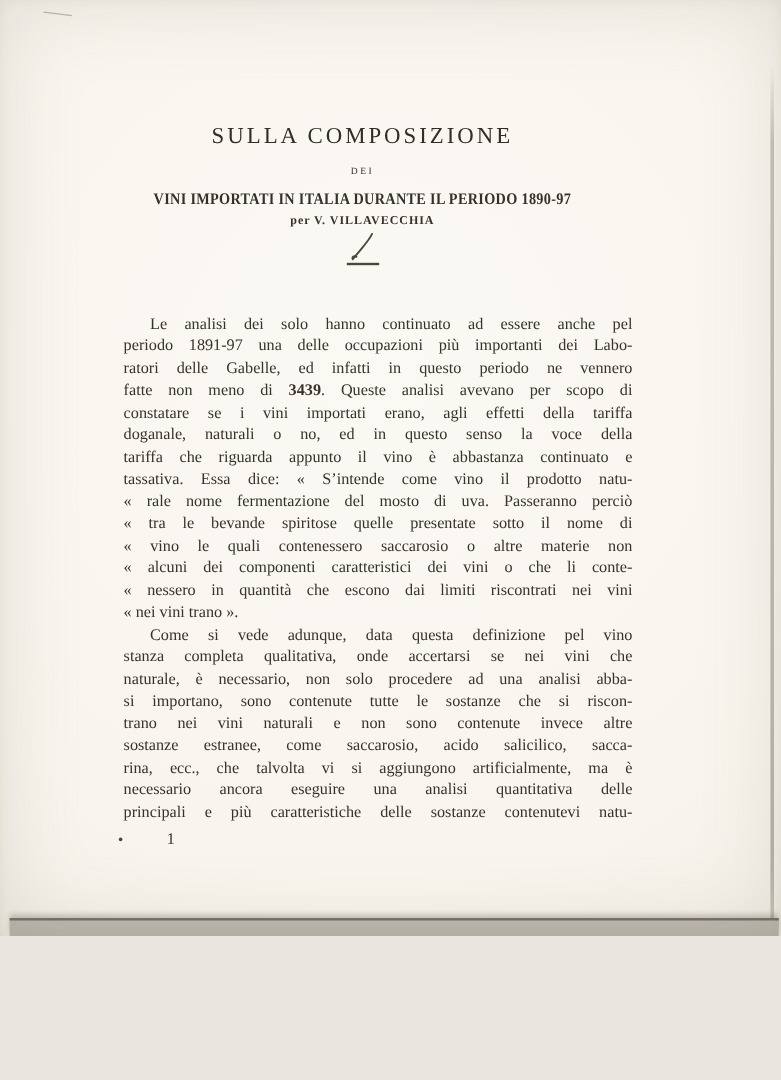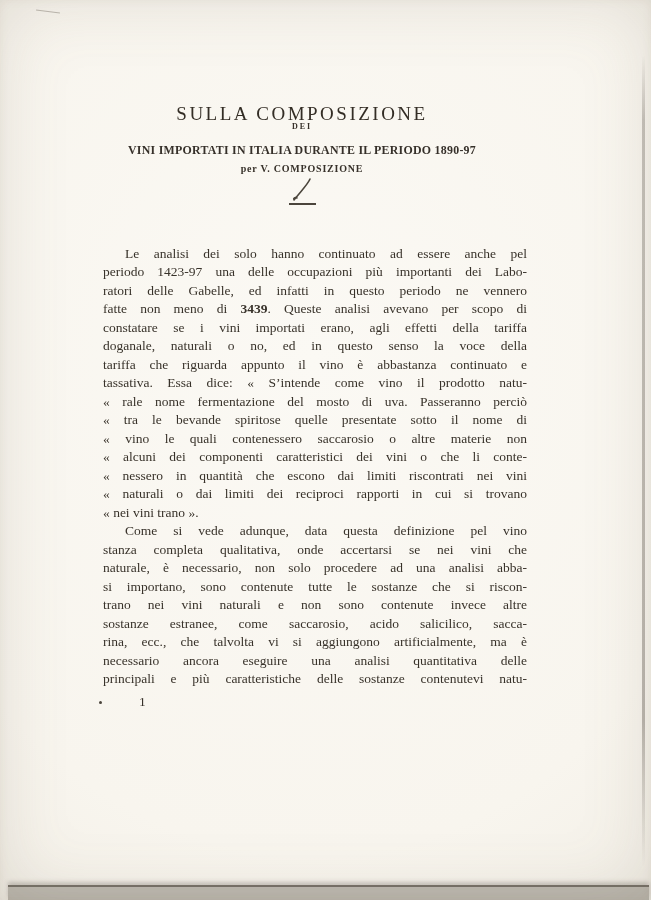"SULLA COMPOSIZIONE" .scan { height: 900px -> 780px }
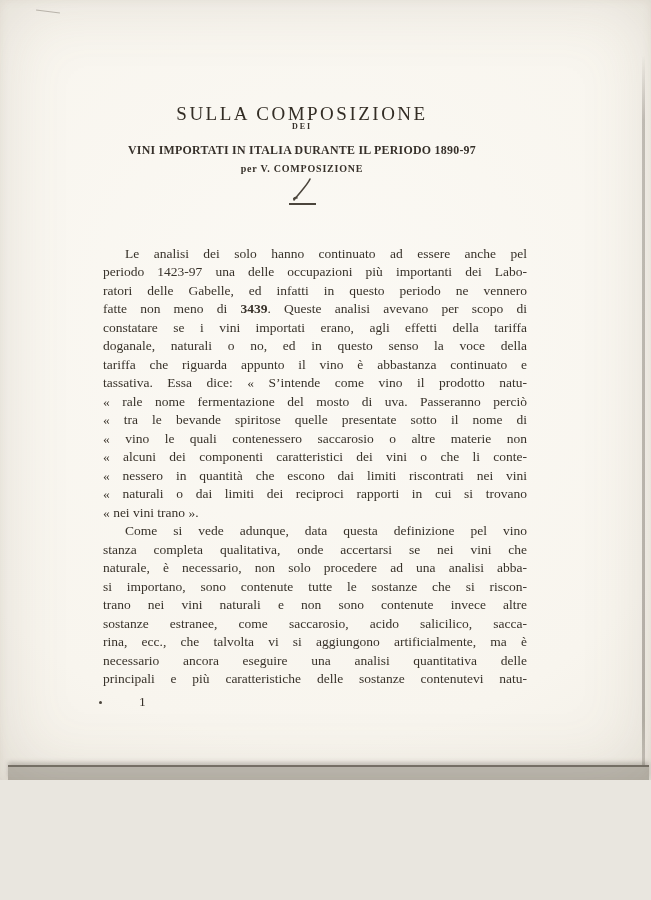"DEI" .dei { font-weight: 700 -> 400; margin-top: none -> 16px }
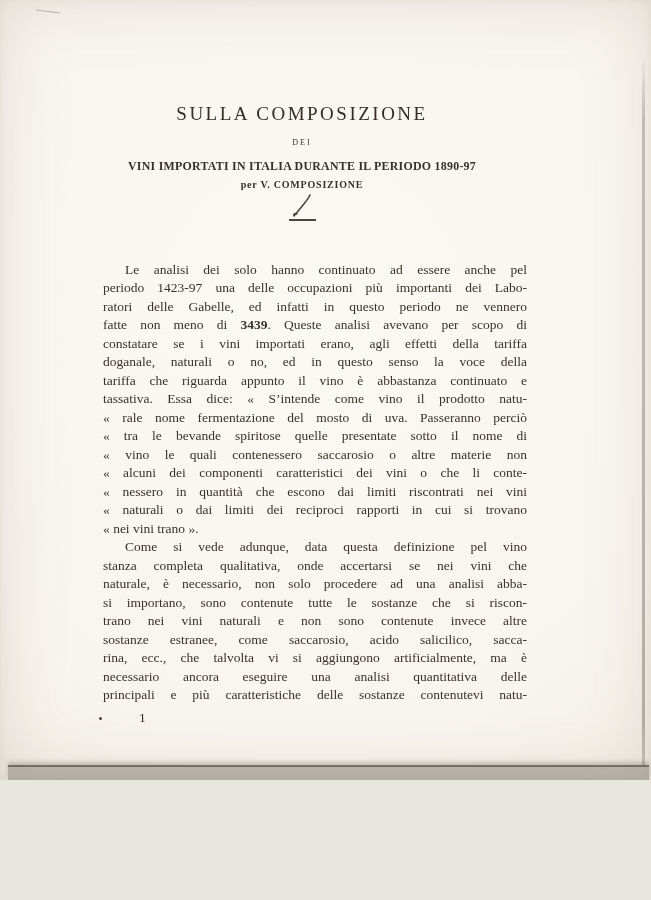"per V. COMPOSIZIONE" div.byline { text: COMPOSIZIONE -> VILLAVECCHIA }
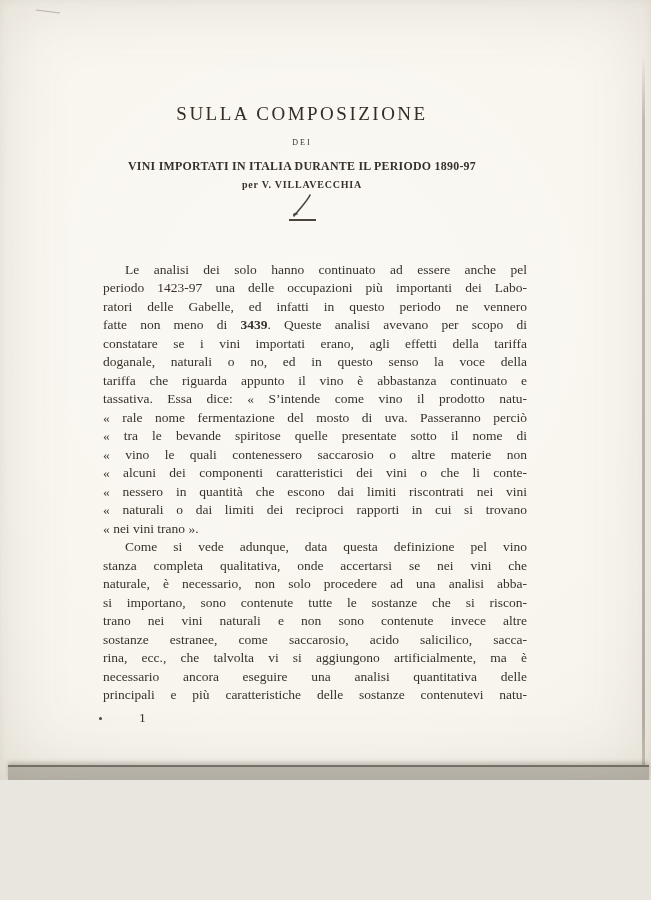"periodo 1423-97 una delle occupazioni" span { text: 1423-97 -> 1891-97 }
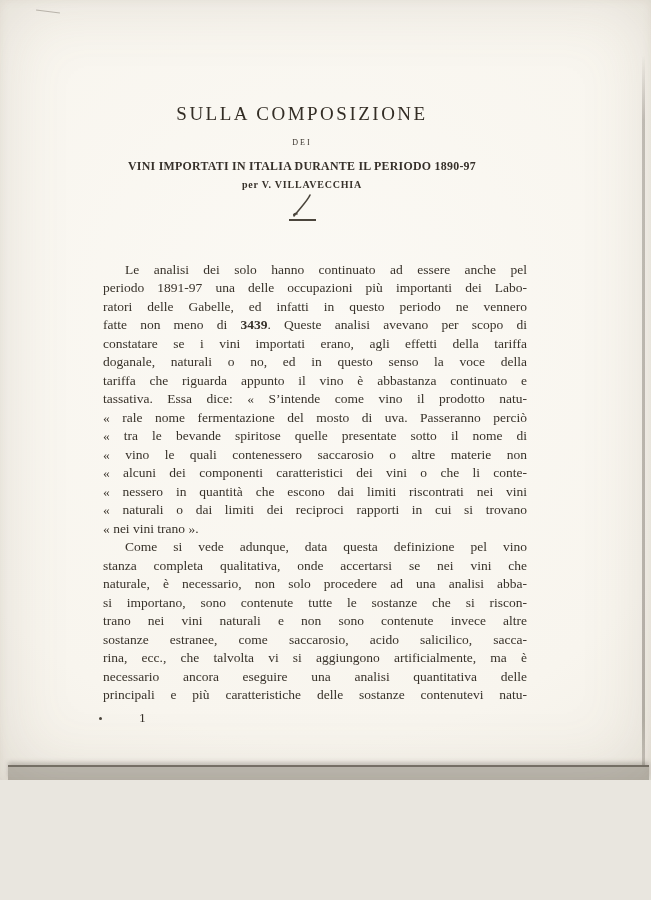"« naturali o dai limiti" div.line { html: <div><span>« naturali o dai limiti dei reciproci rapporti in cui si trovano</span></div> -> none }
